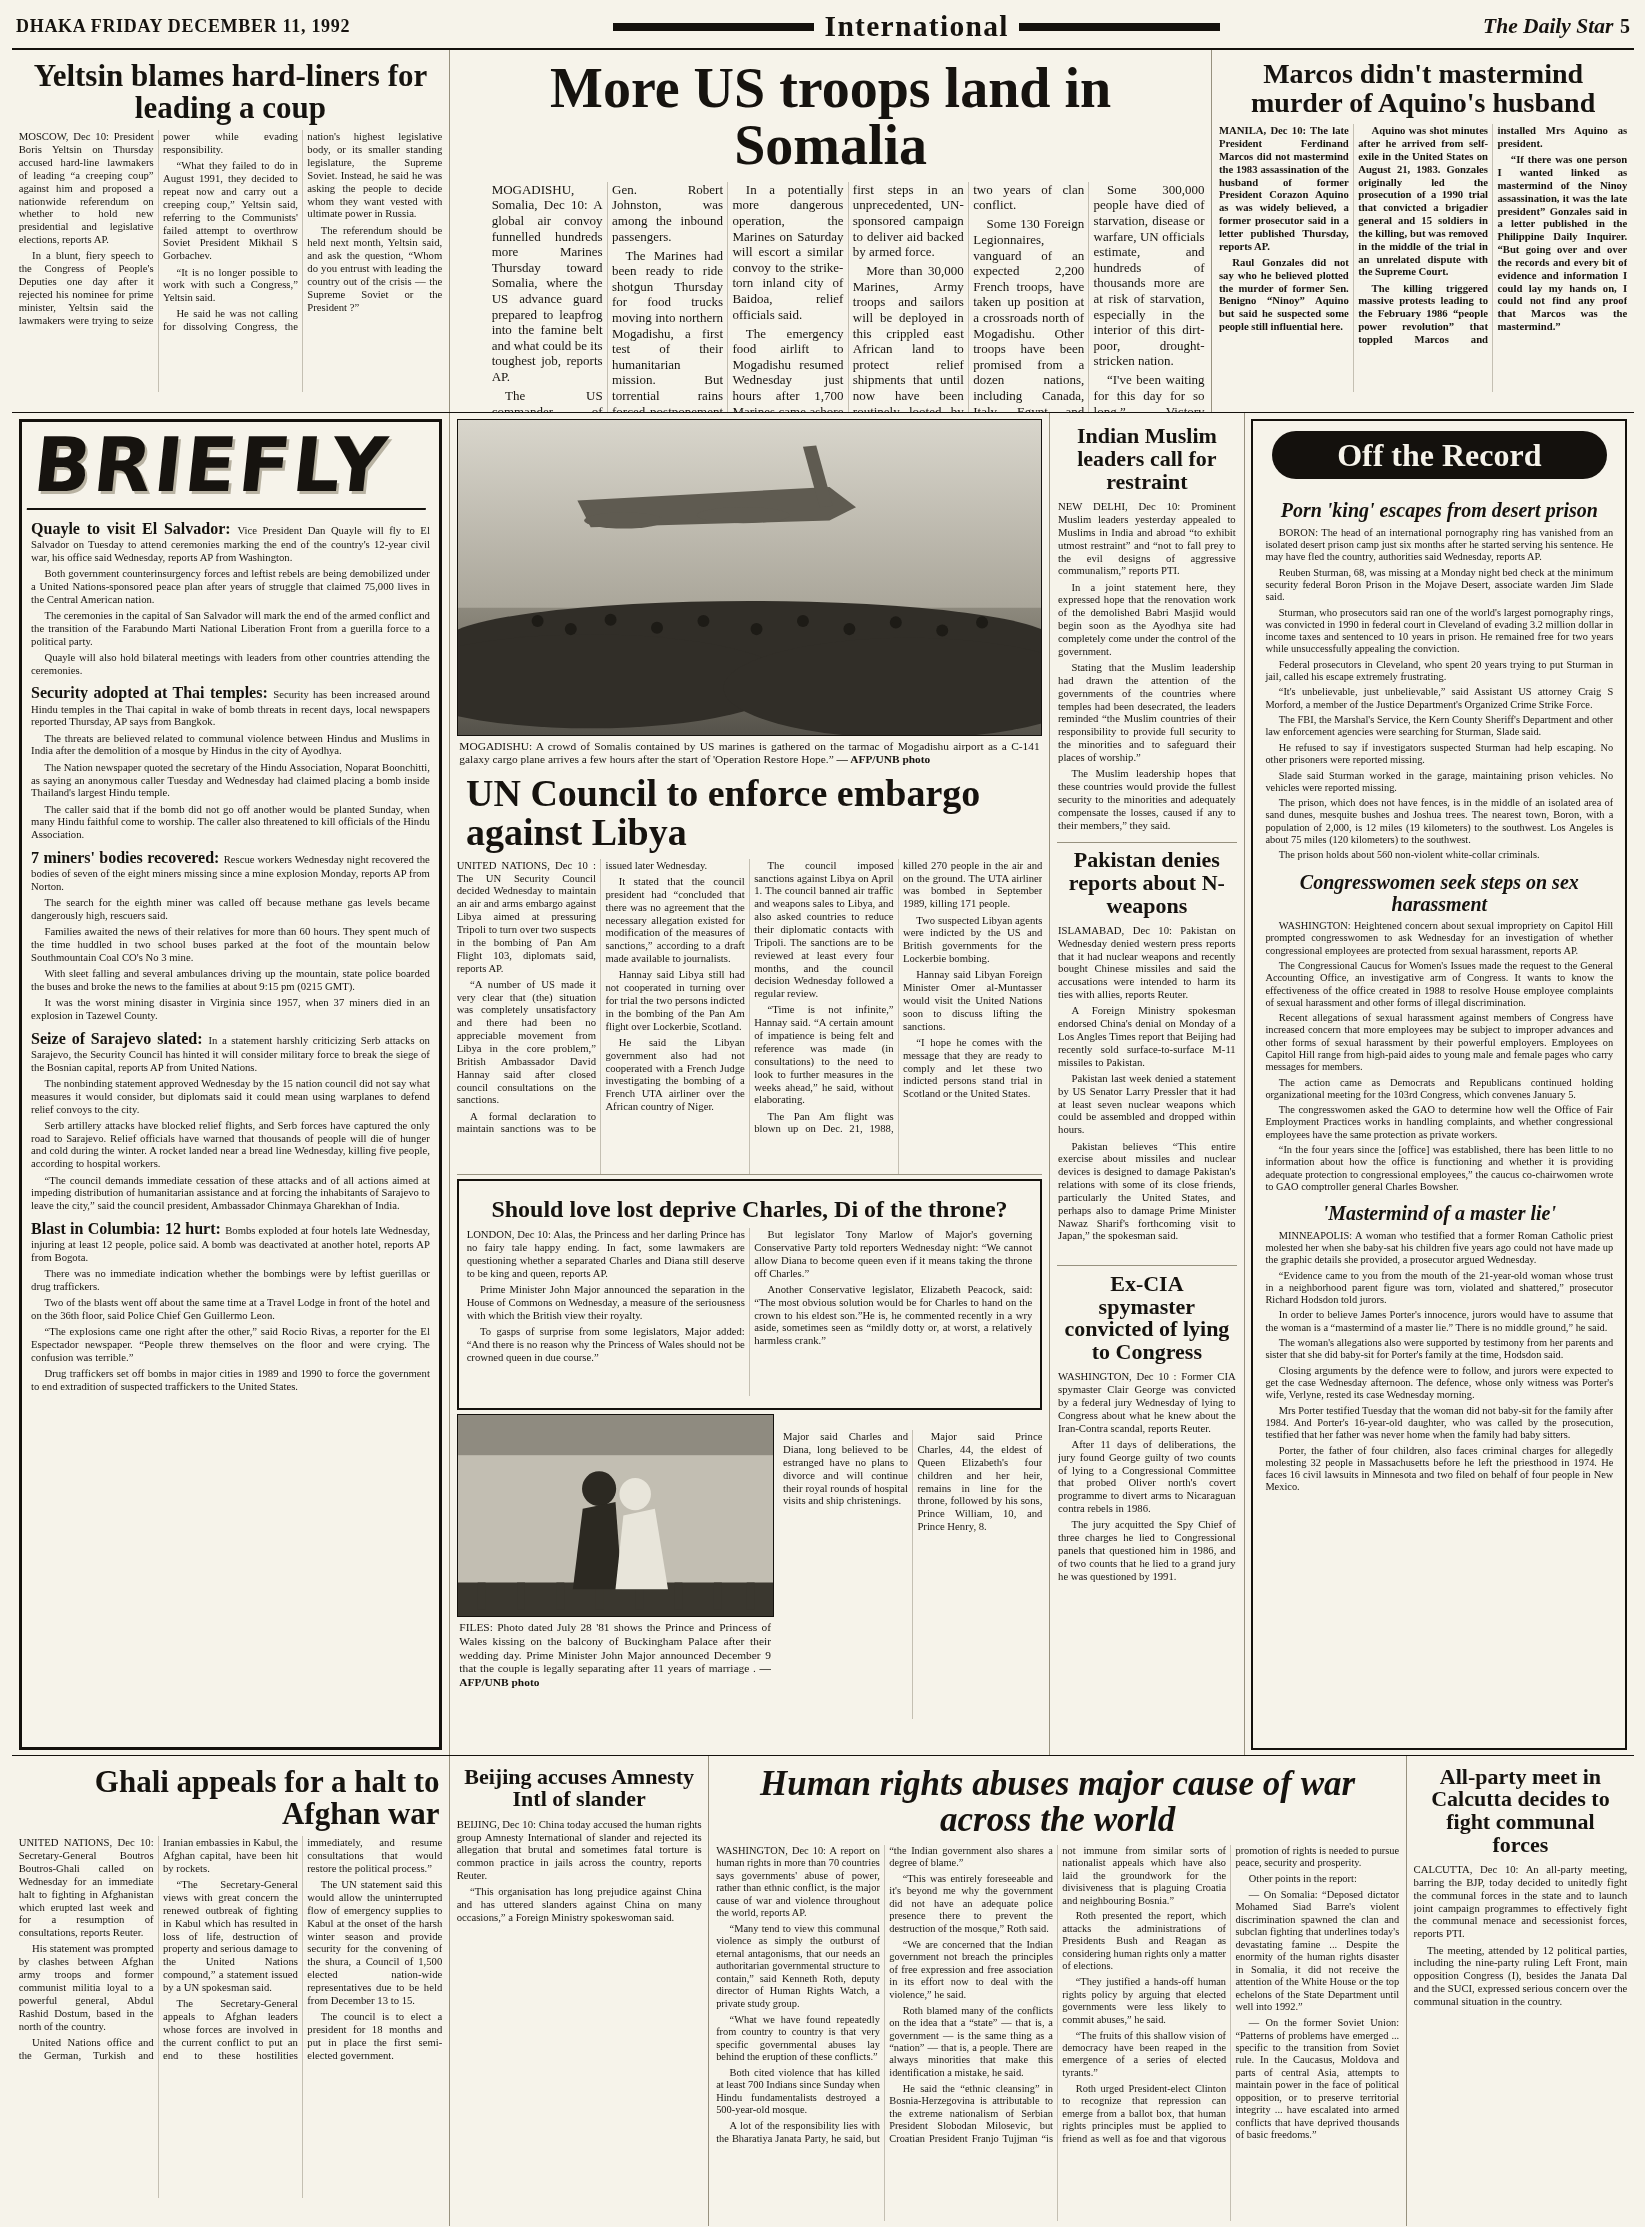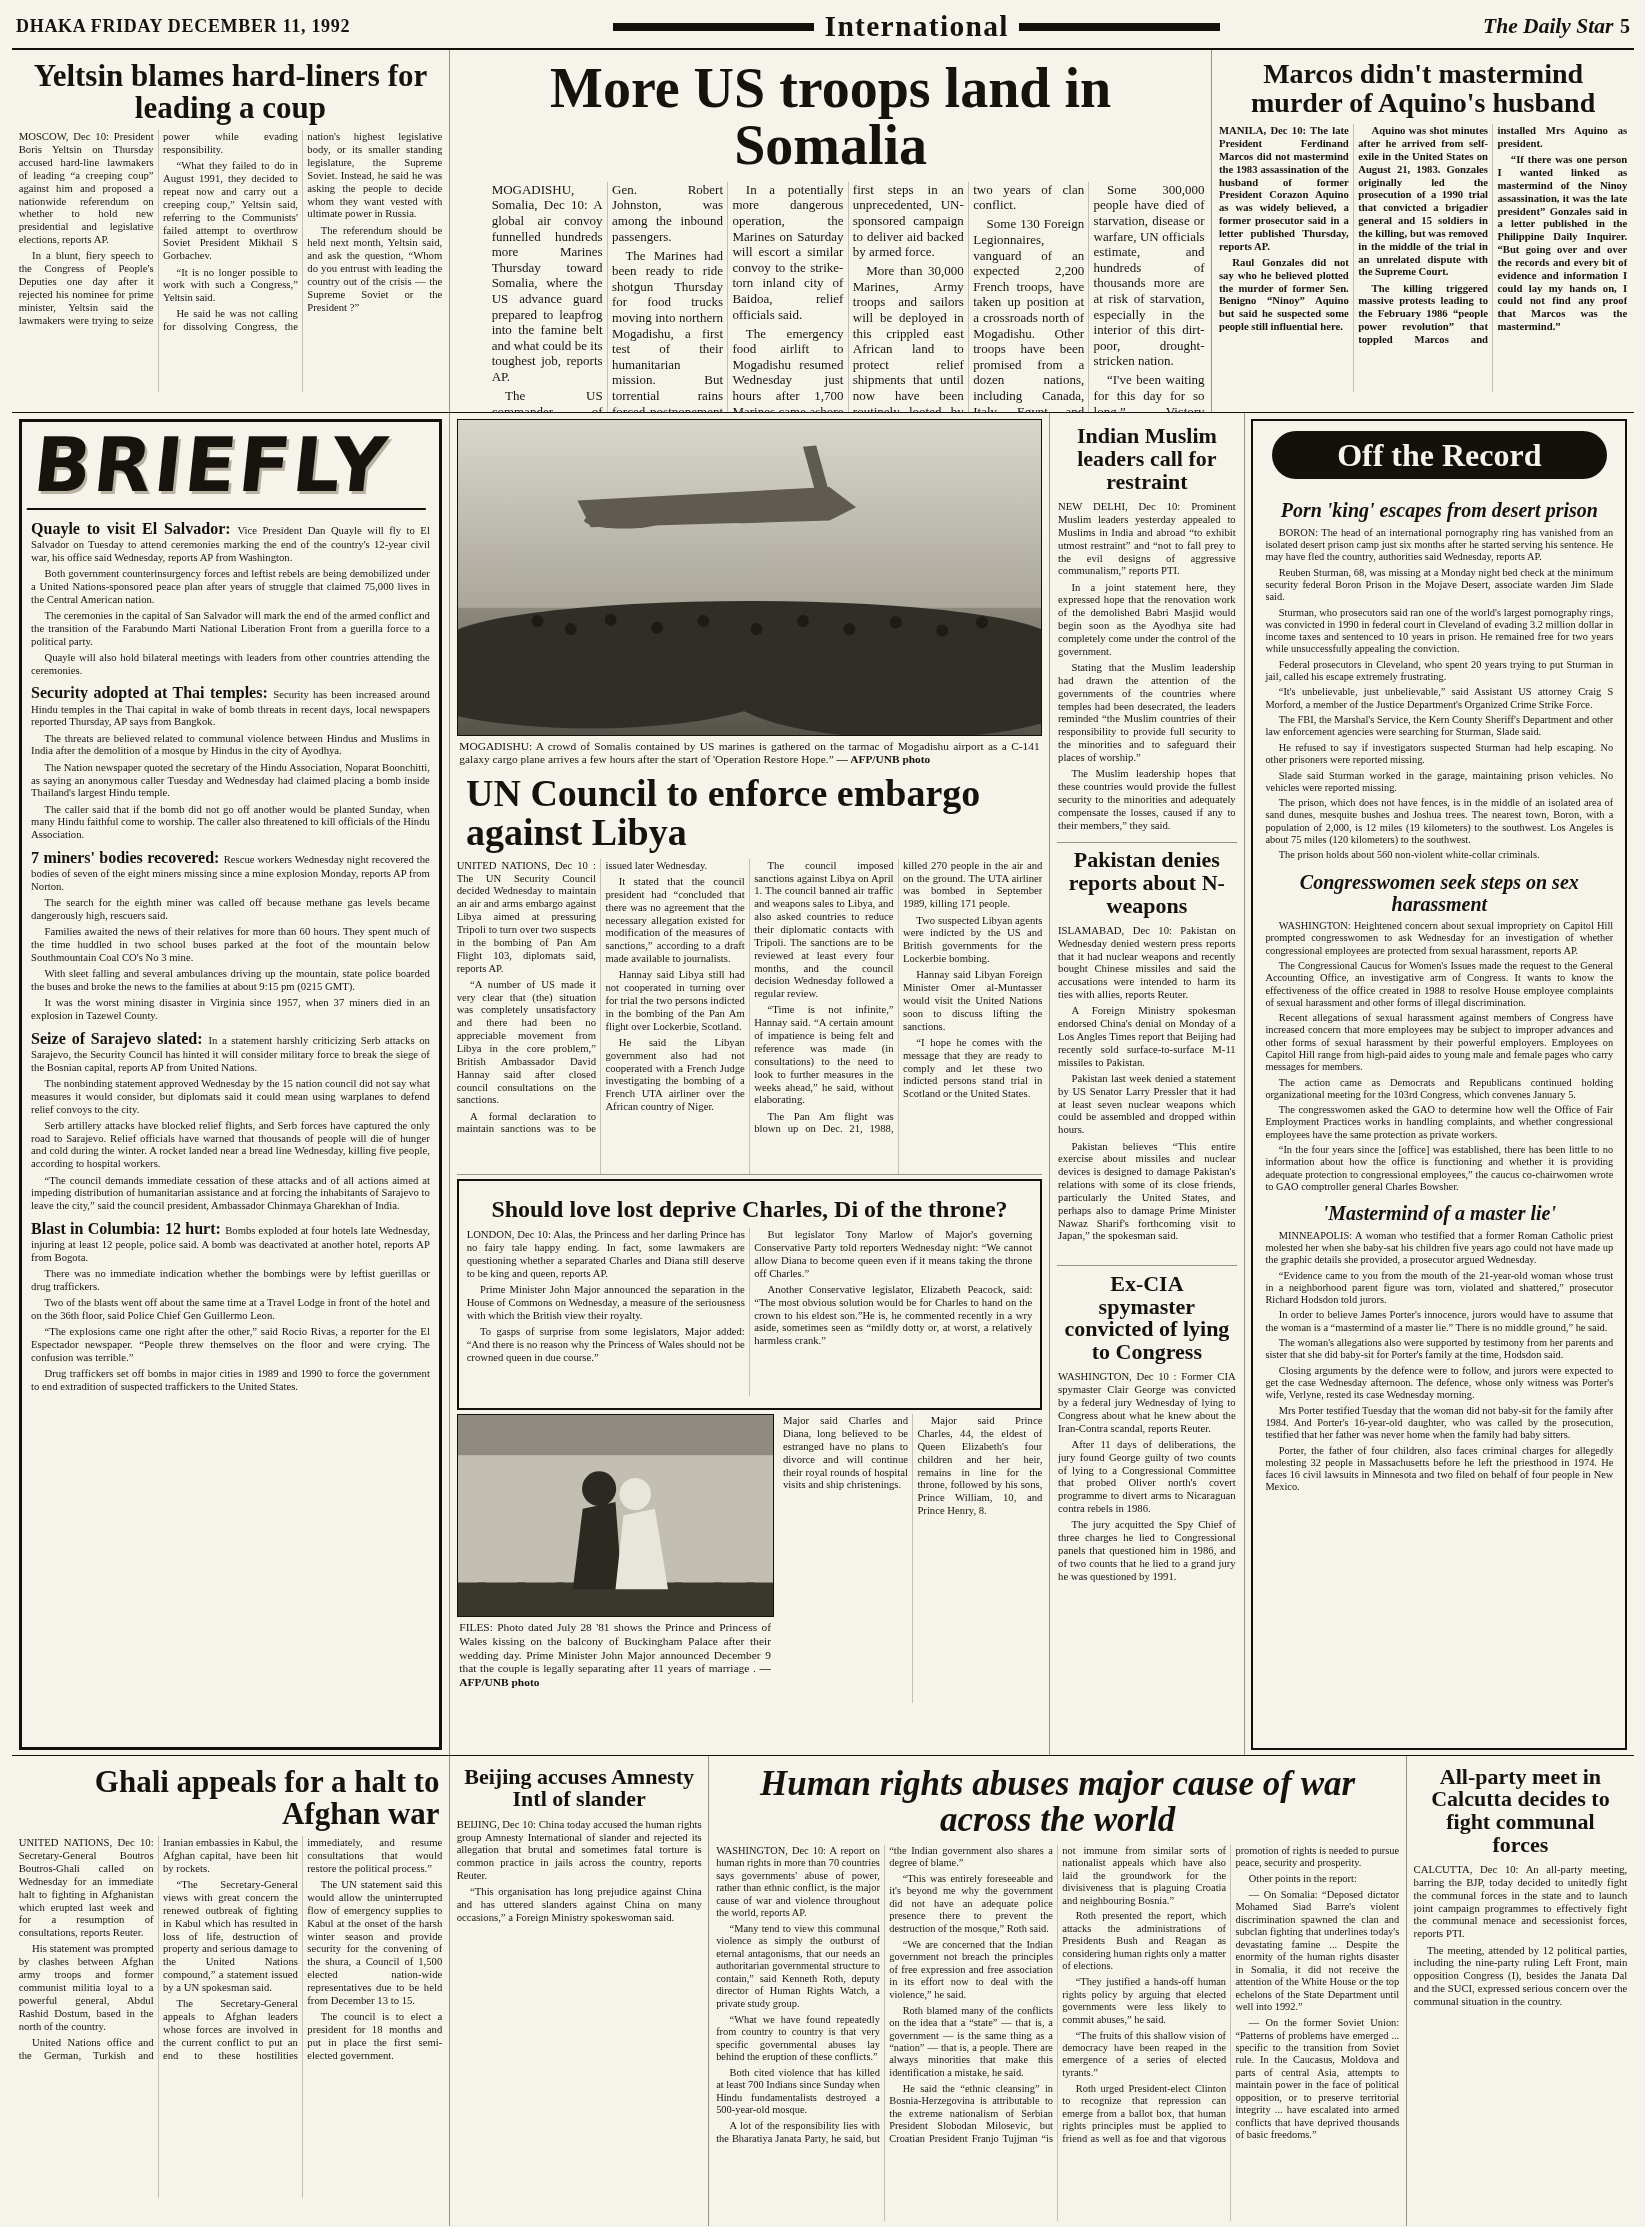"Major said Charles and Diana," div.copy { margin-top: none -> 16px }
